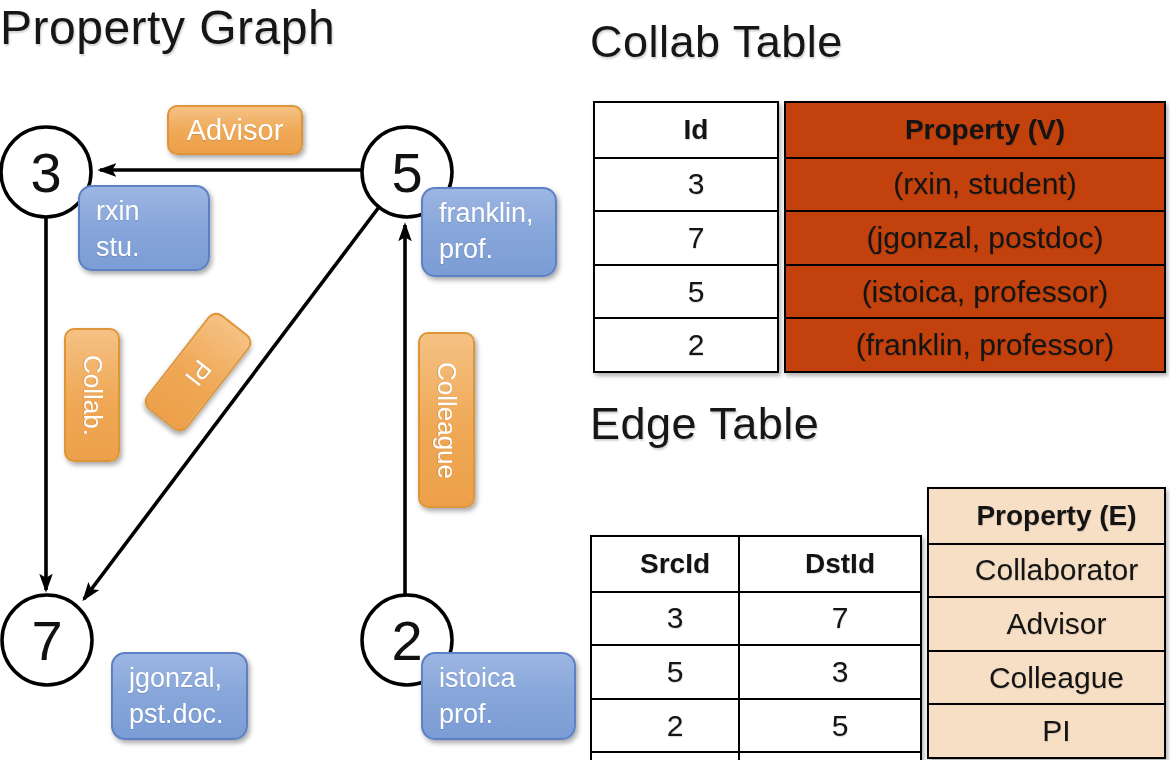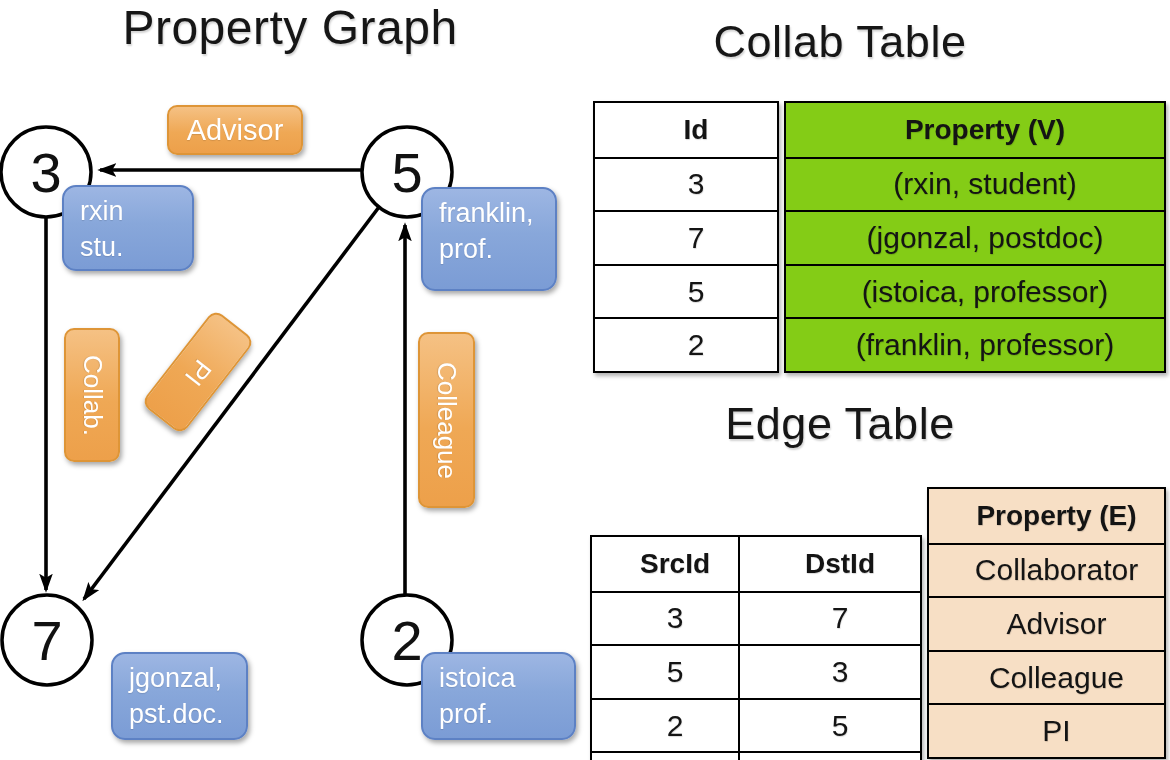"Property Graph" .title { text-align: center -> left }
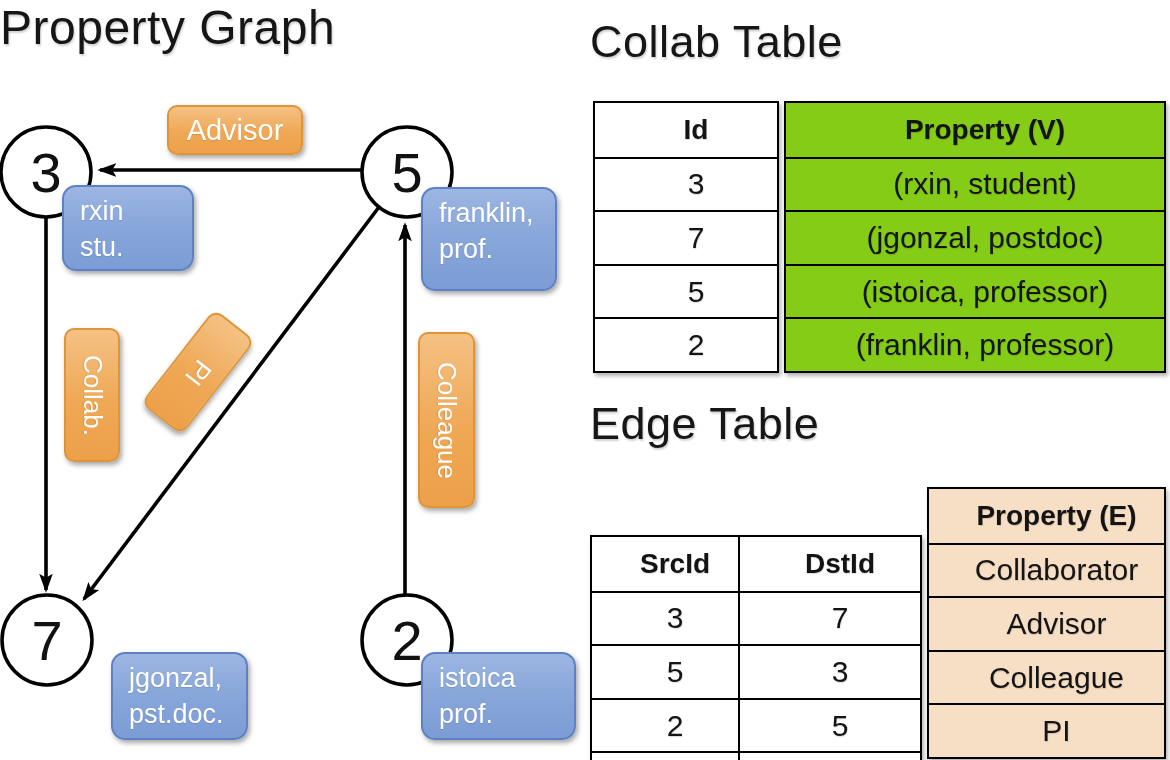"Property (V)" .vprop-col { background: #84cc16 -> #c2410c }
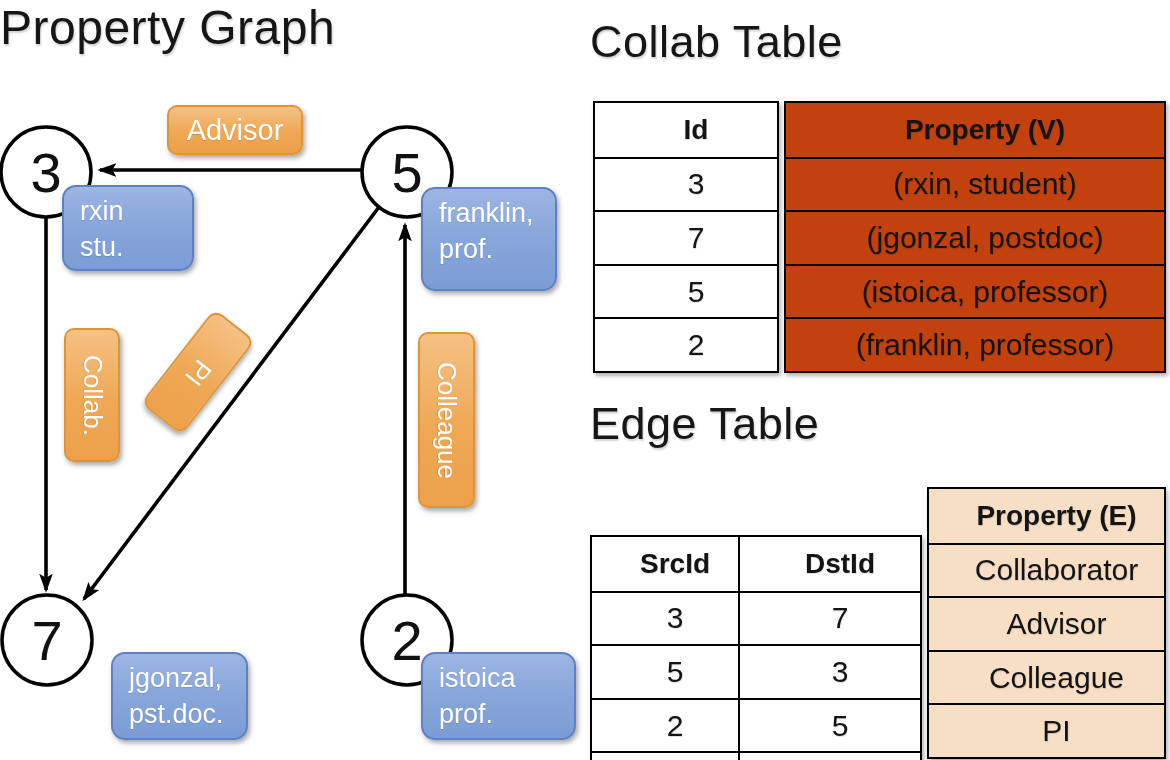"rxin" .vbox-rxin { left: 62px -> 78px }
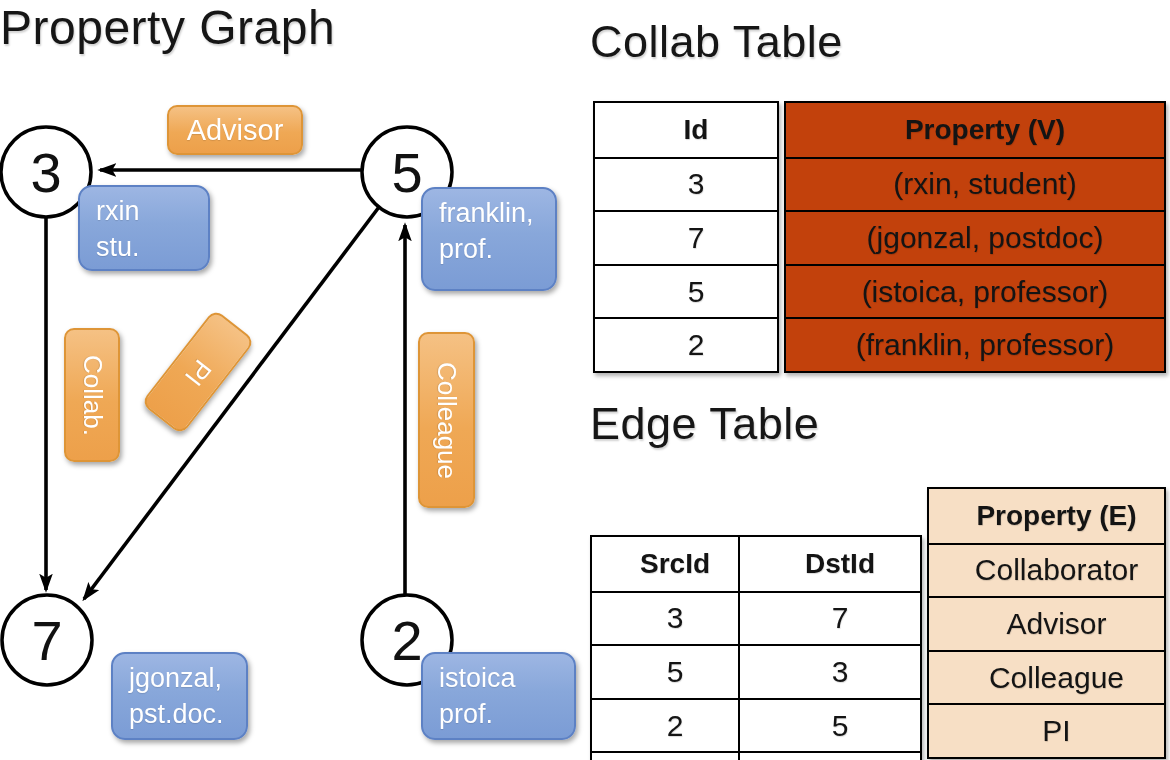"franklin," .vbox-franklin { height: 104px -> 90px }
